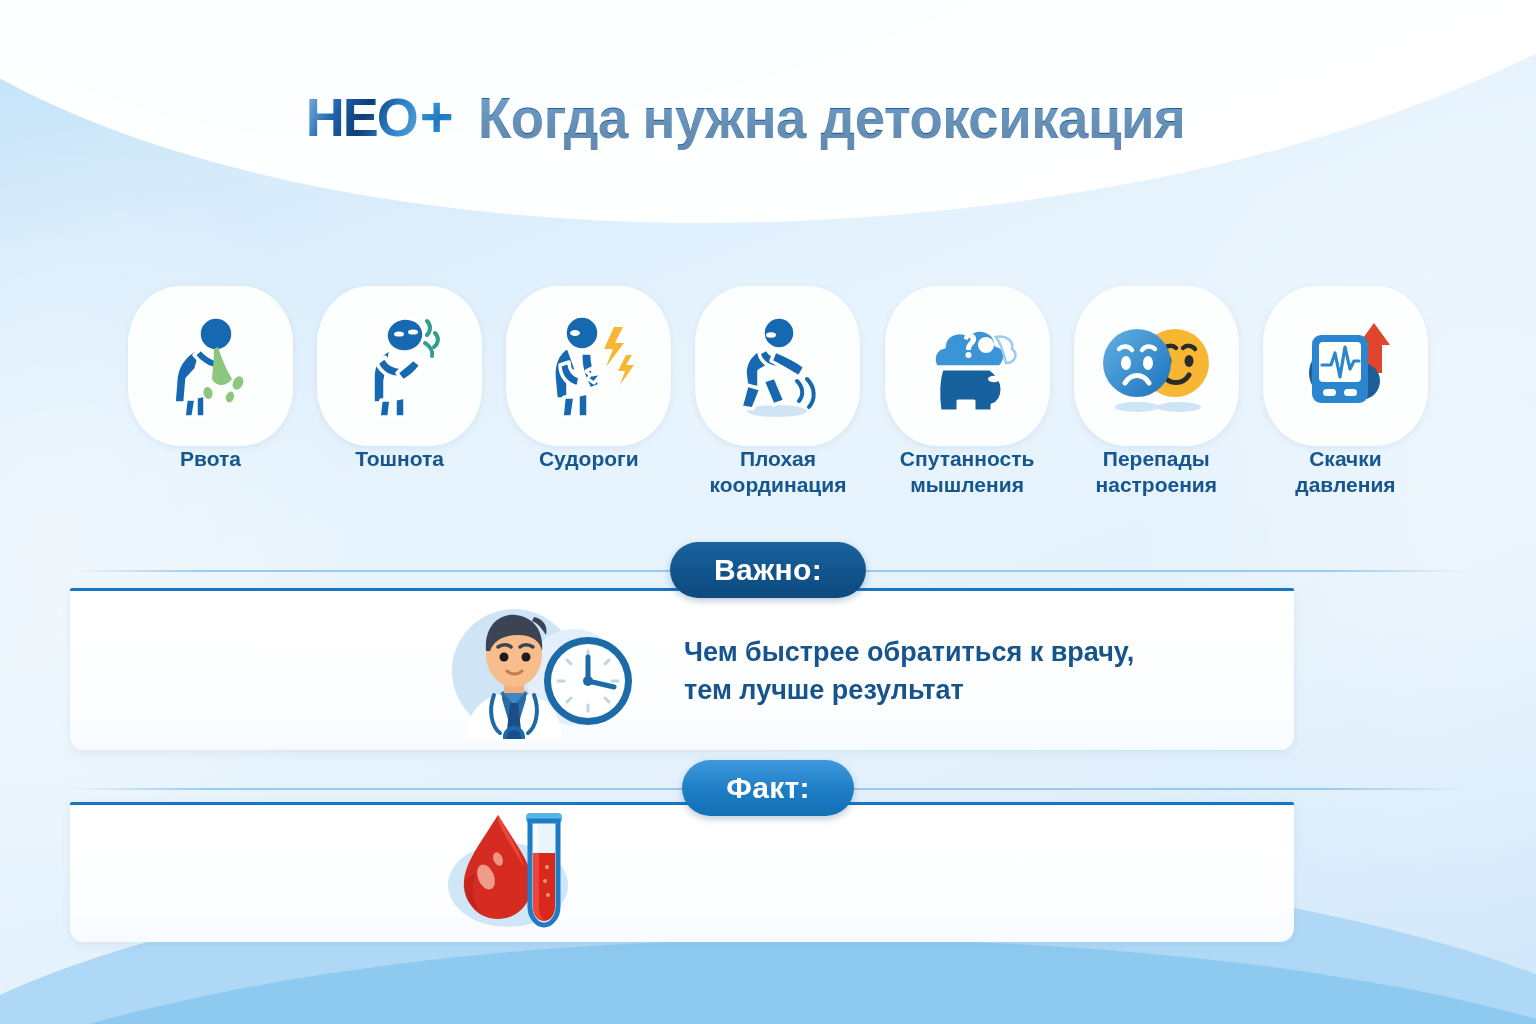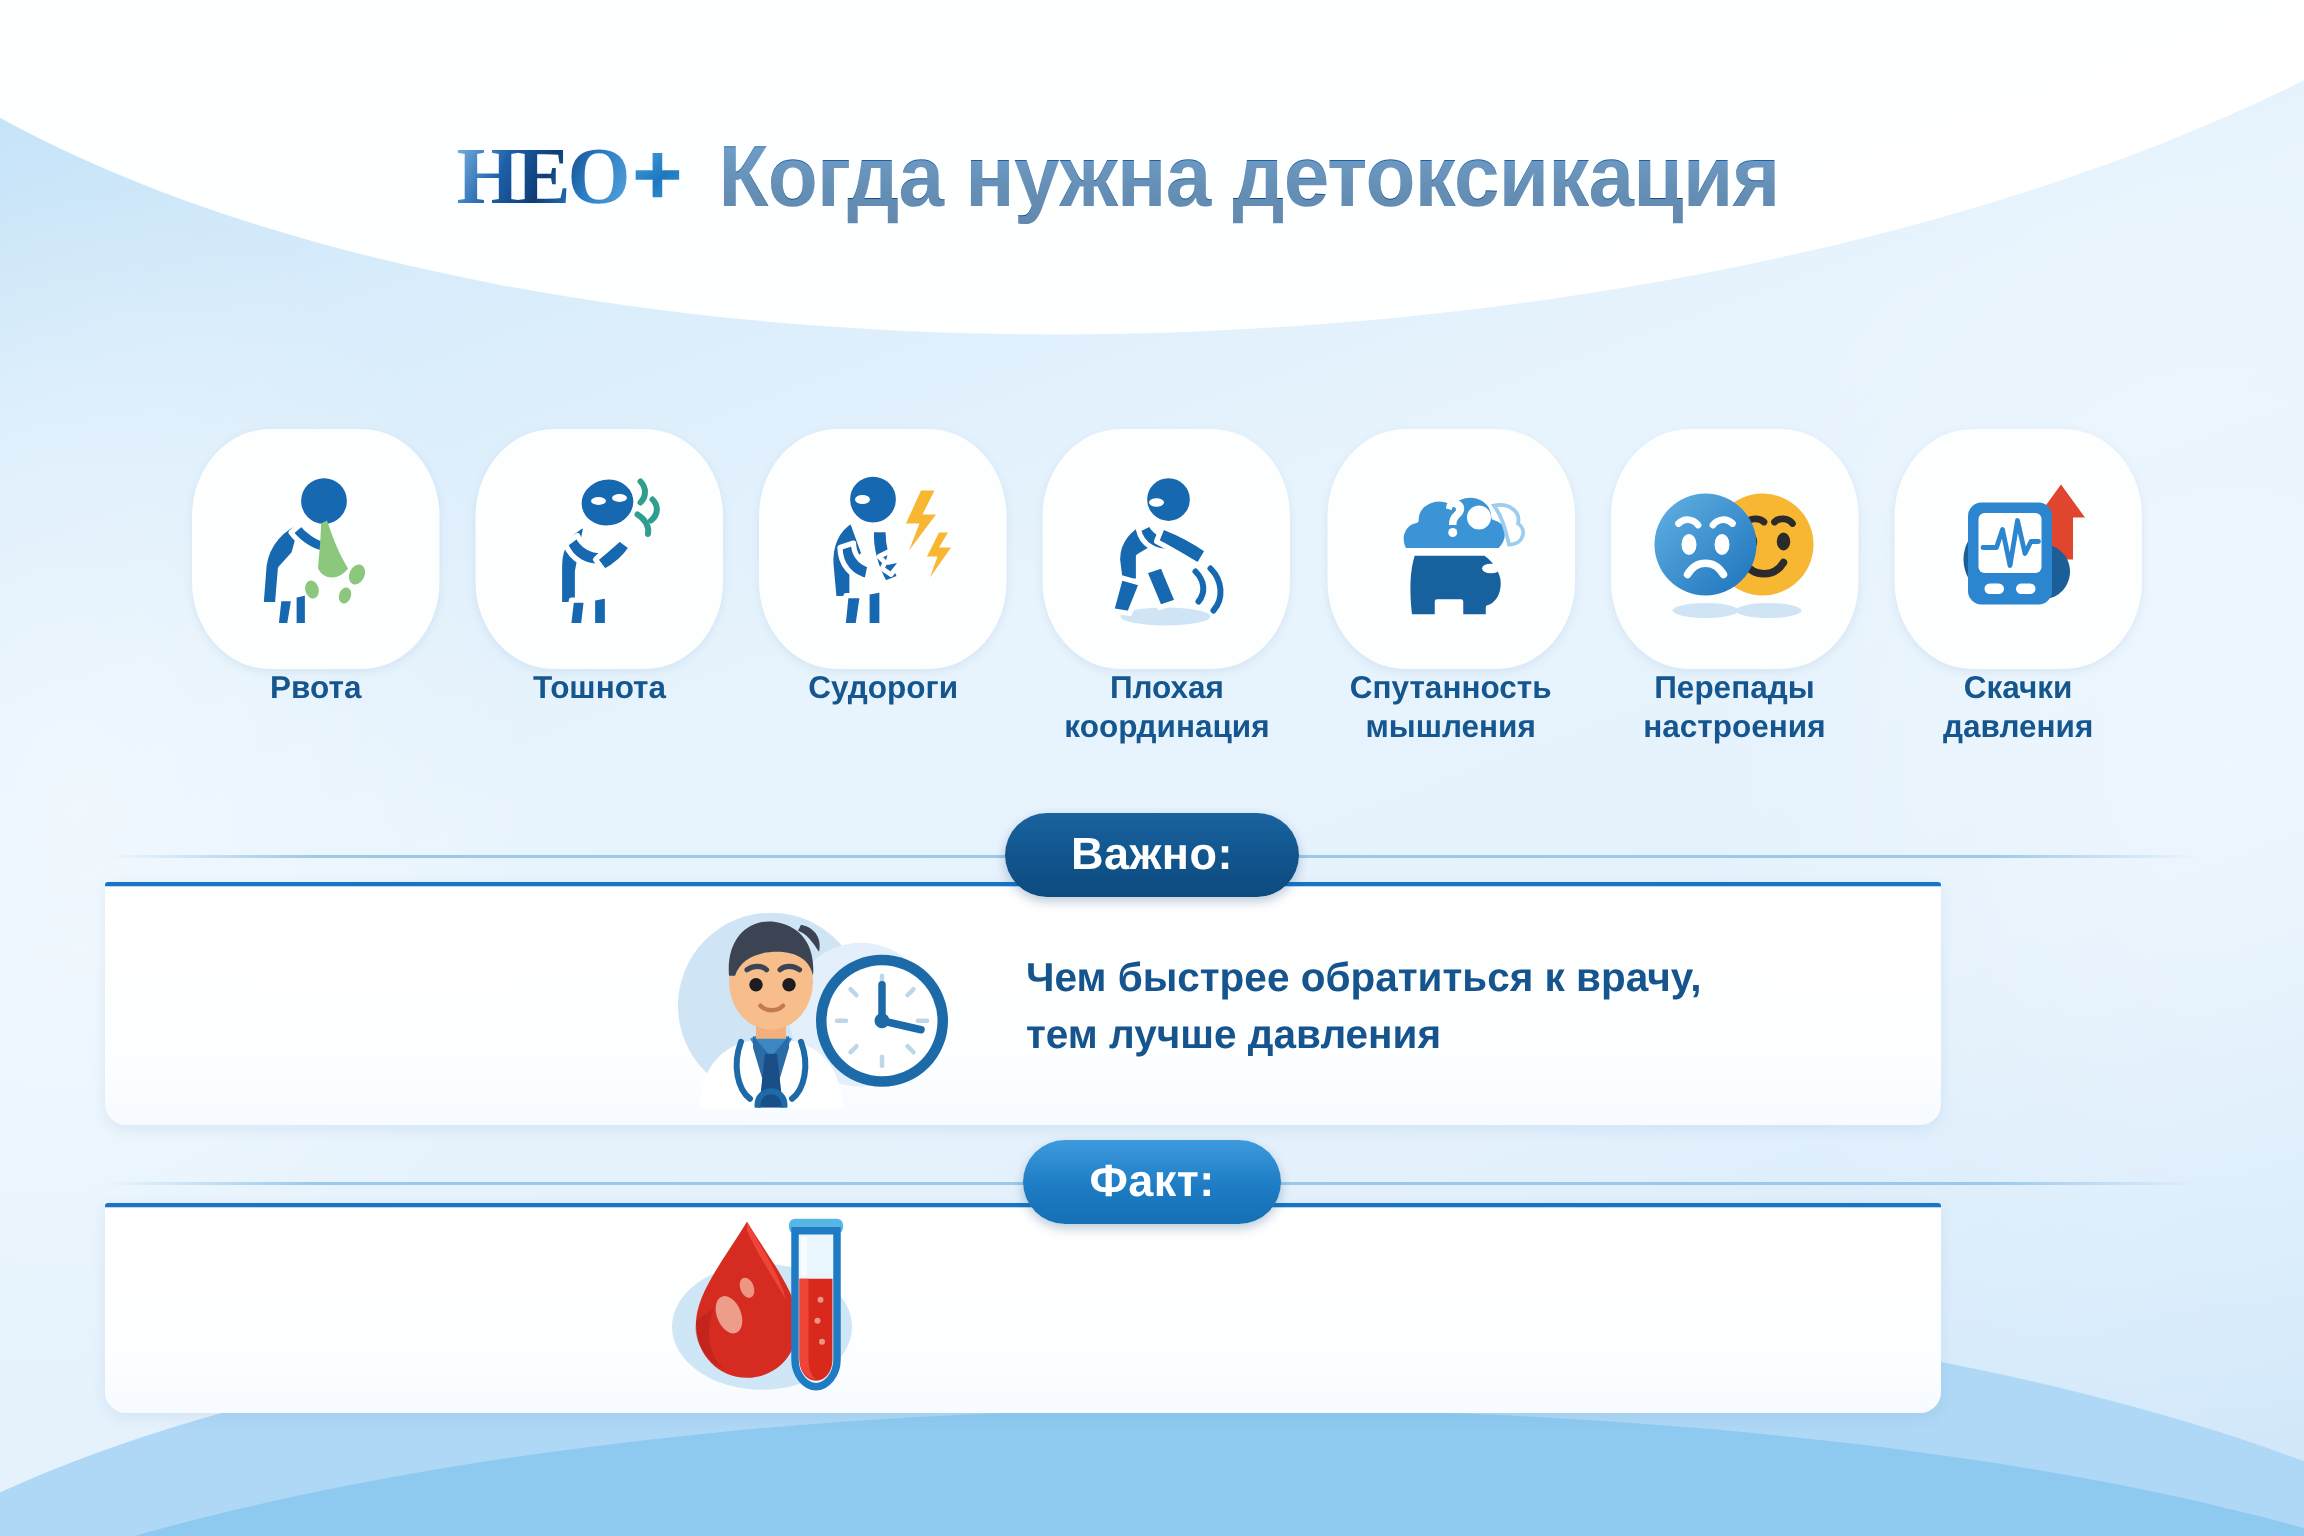"НЕО" .logo-text { font-family: Liberation Serif, serif -> Liberation Sans, sans-serif }
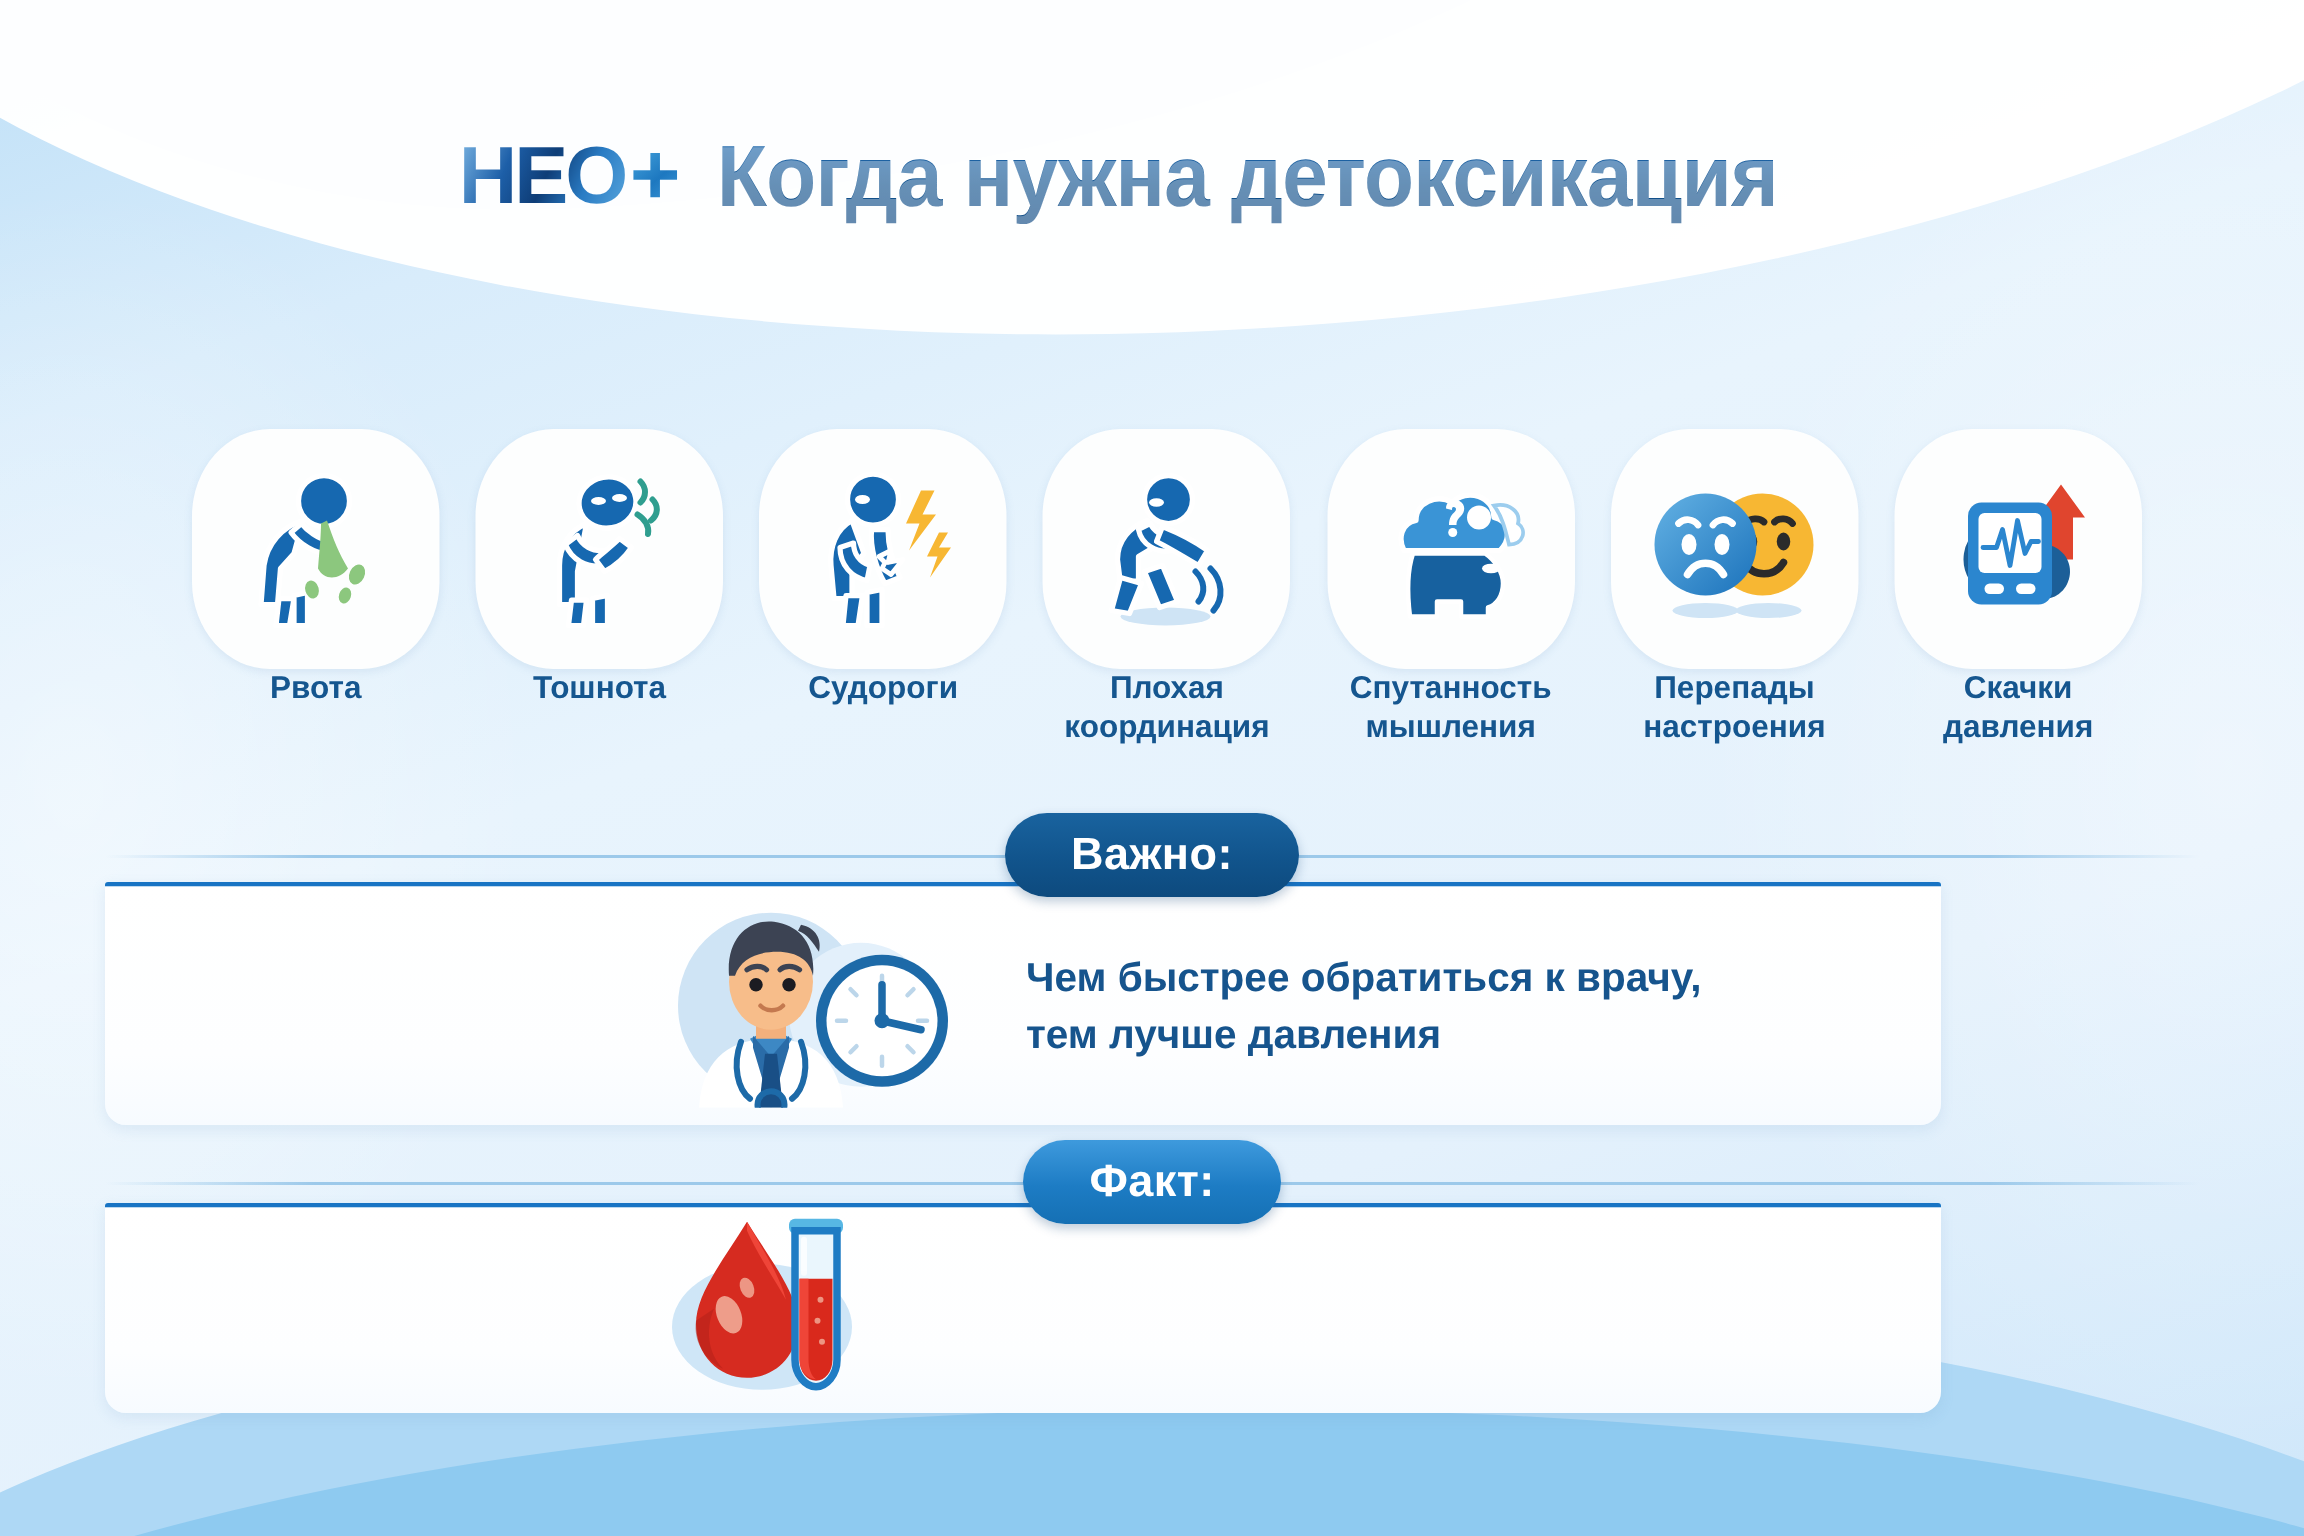"тем лучше давления" span.ln { text: давления -> результат }
